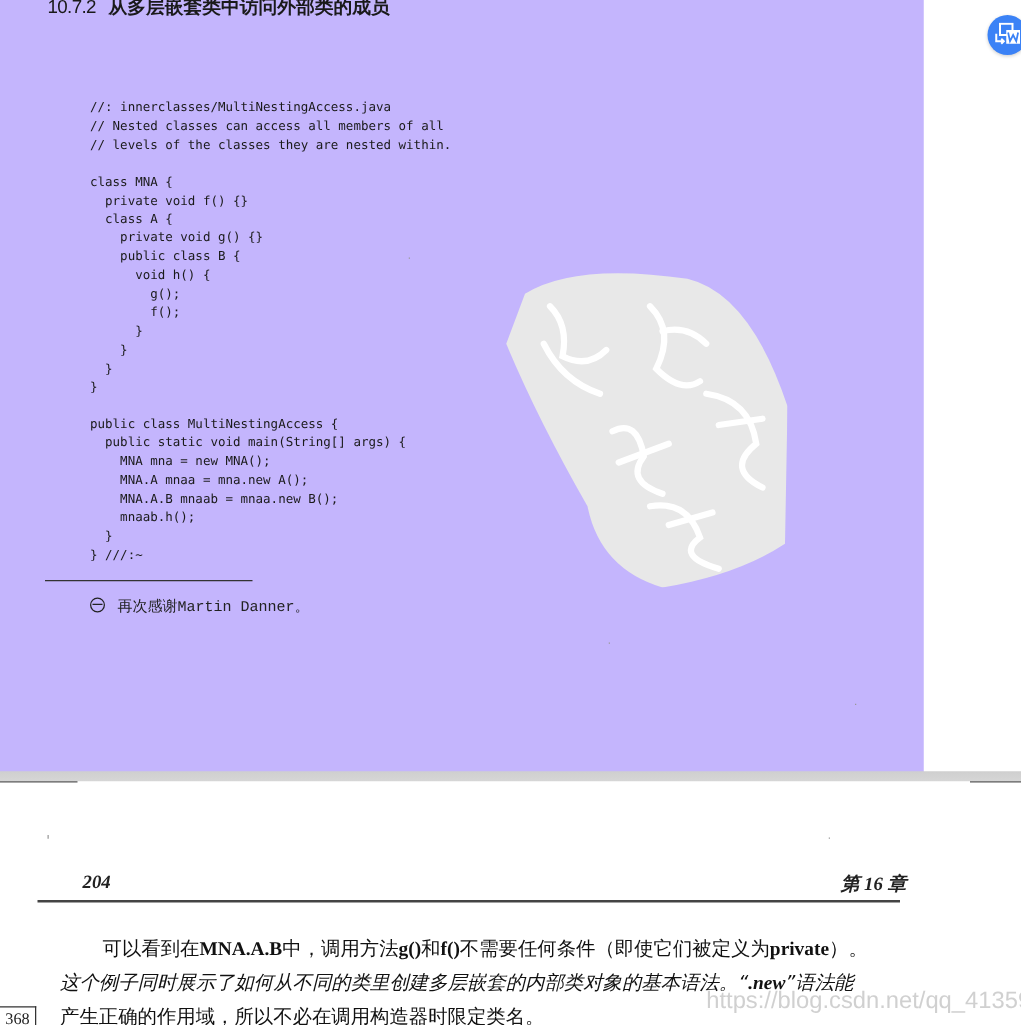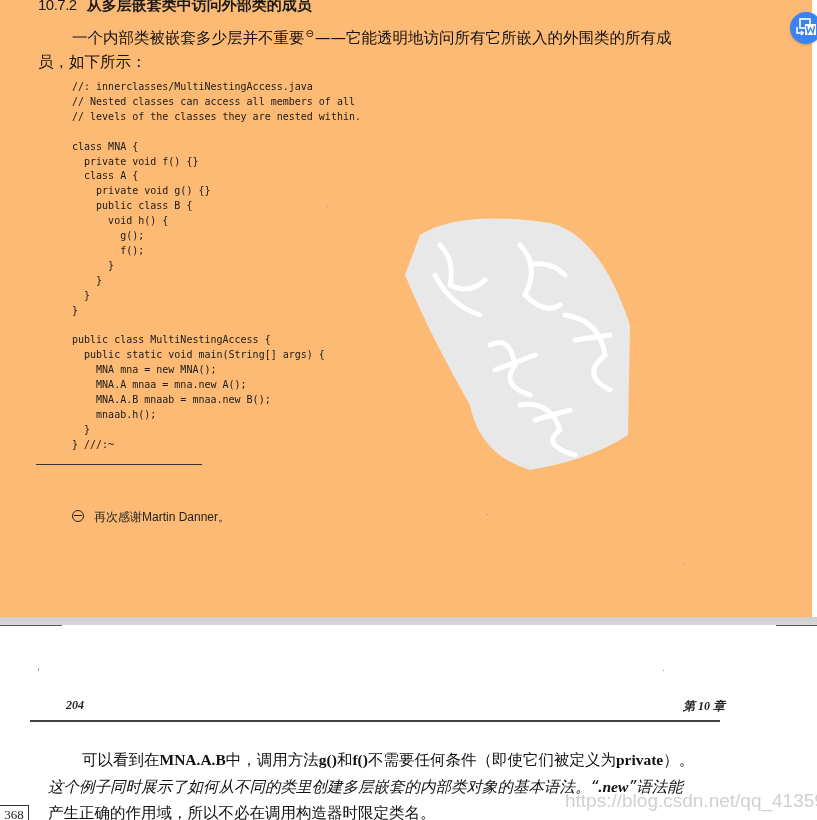"10.7.2 从多层嵌套类中访问外部类的成员" .page { background: #fdba74 -> #c4b5fd; width: 812px -> 739px }
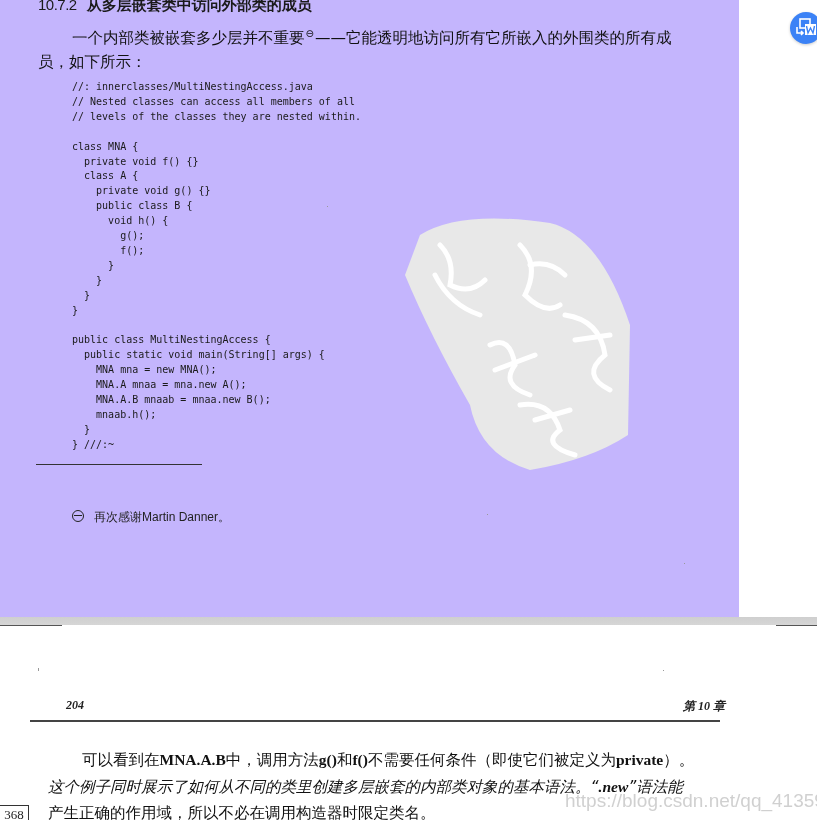"一个内部类被嵌套多少层并不重要⊖——它能透明地访问所有它所嵌入的外围类的所有成" div.para { html: <div> <span>一个内部类被嵌套多少层并不重要</span><span>⊖</span><span>——它能透明地访问所有它所嵌入的外围类的所有成</span> </div> -> none }
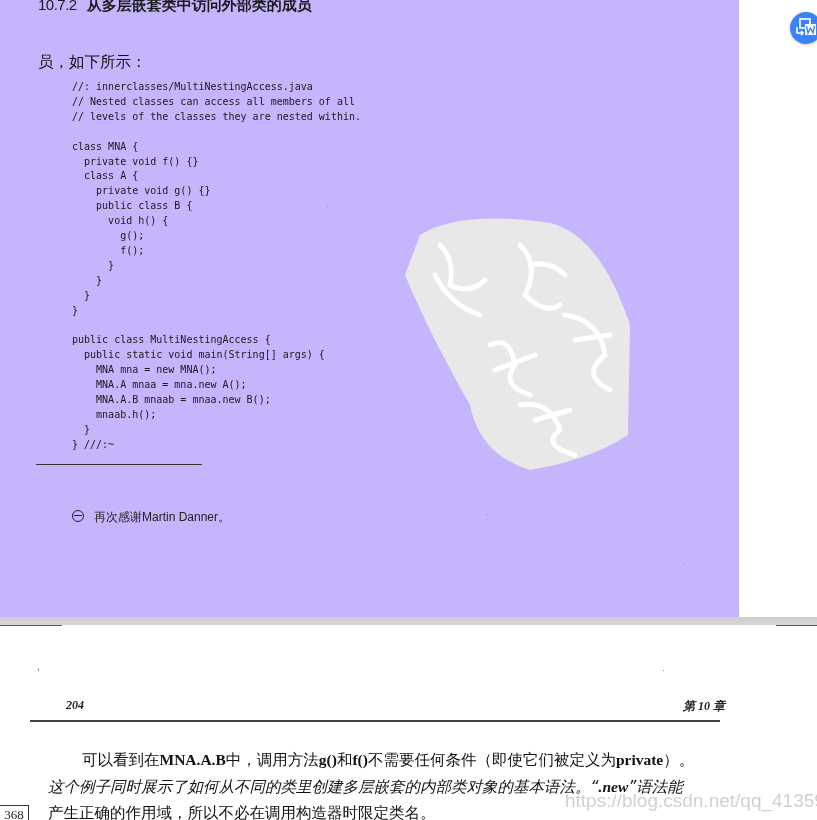"员，如下所示：" div.para { html: <div>员，如下所示：</div> -> none }
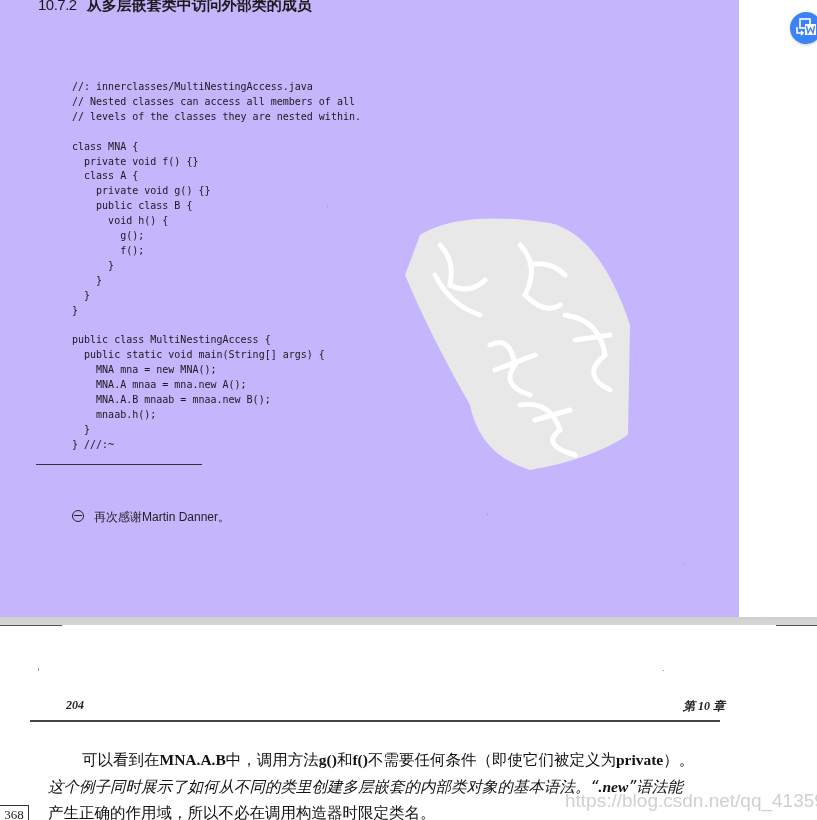"再次感谢Martin Danner。" .footnote { font-family: Liberation Sans, sans-serif -> Liberation Mono, monospace; margin-top: 32px -> none }
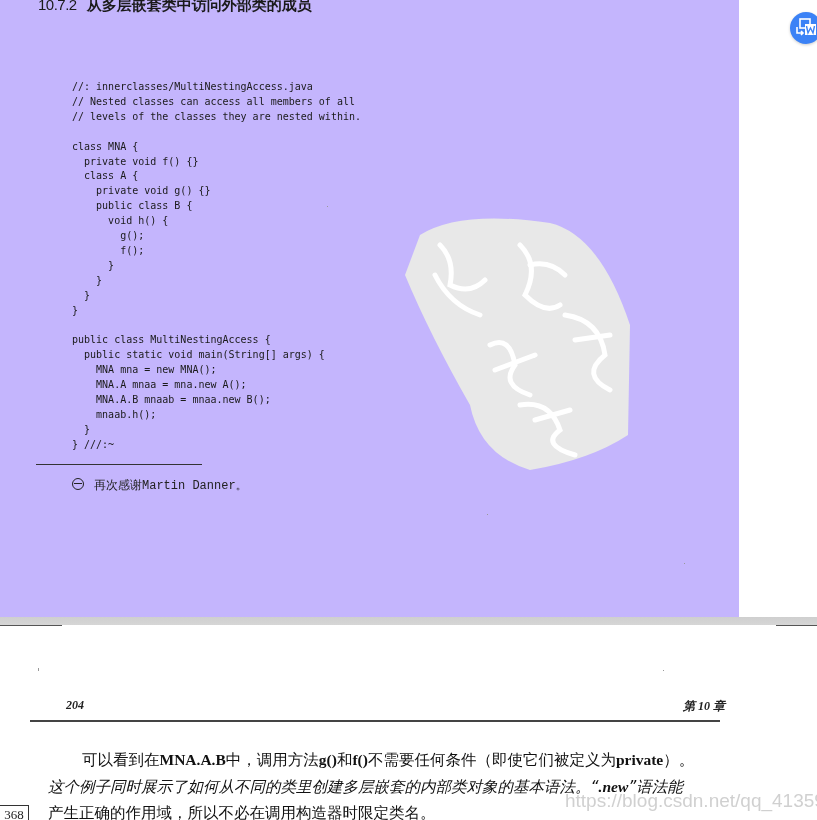"204" .running-head { font-size: 12px -> 15px }
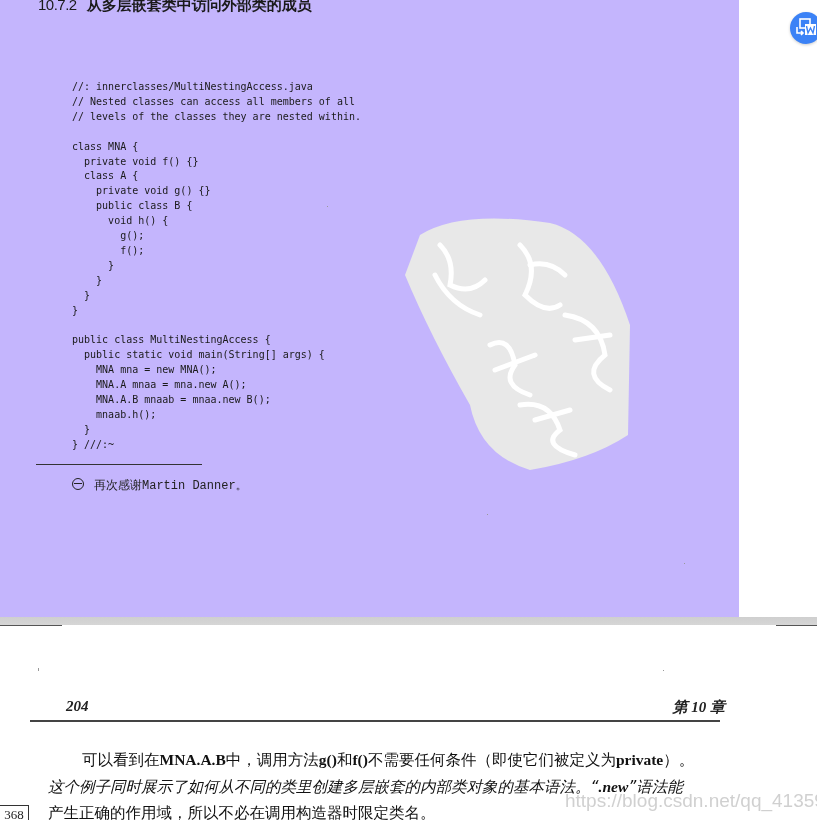"第 10 章" span.chapter { text: 10 -> 16 }
